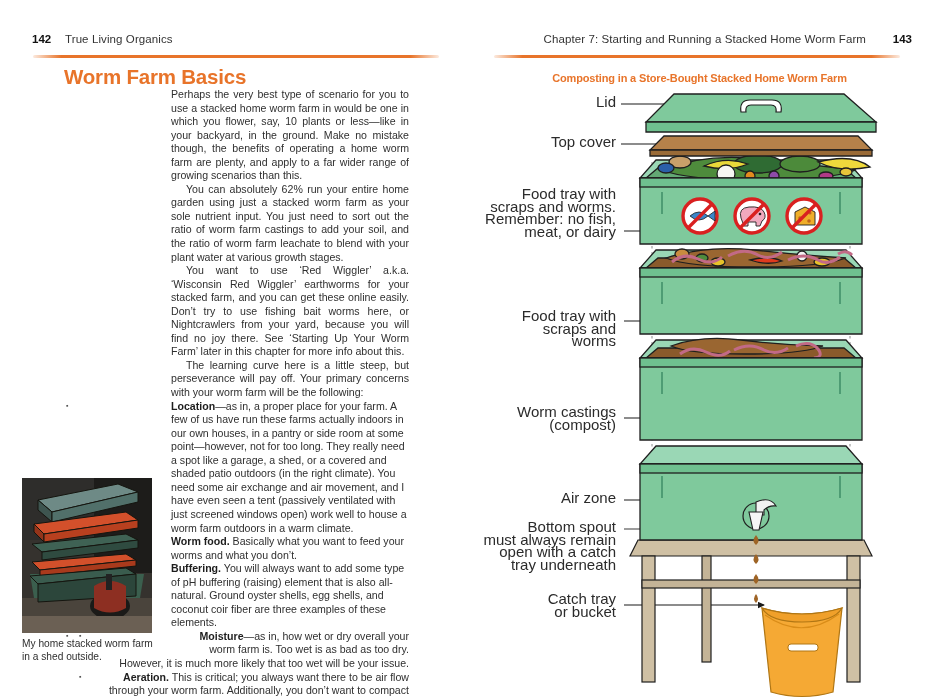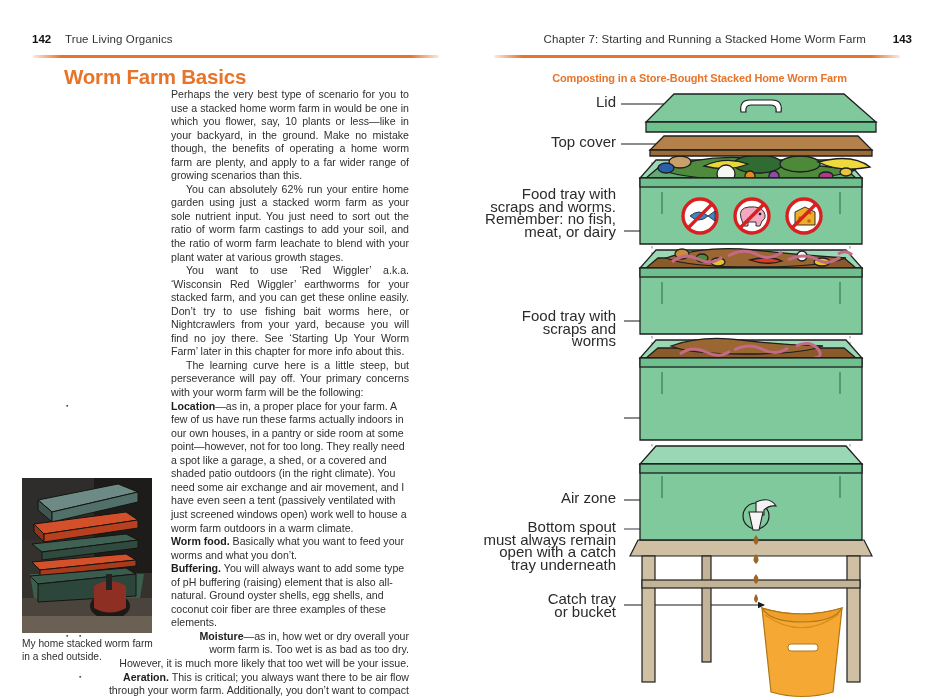"Worm castings" div.lbl { html: none -> <div>Worm castings (compost)</div> }
